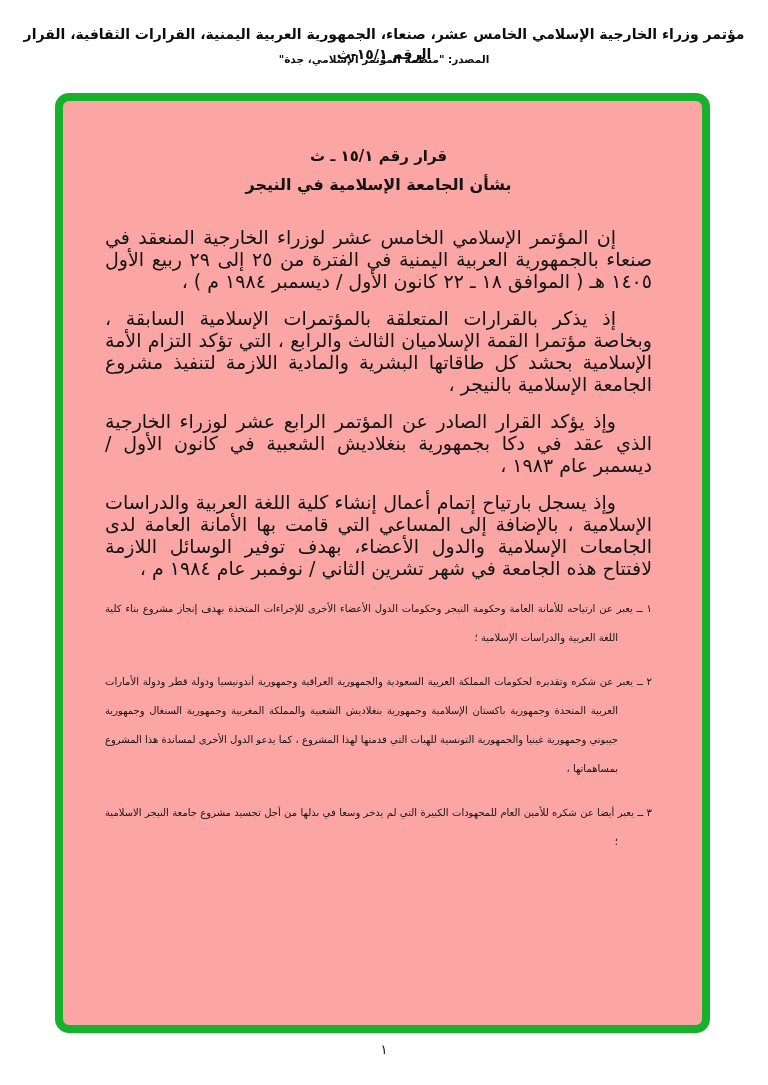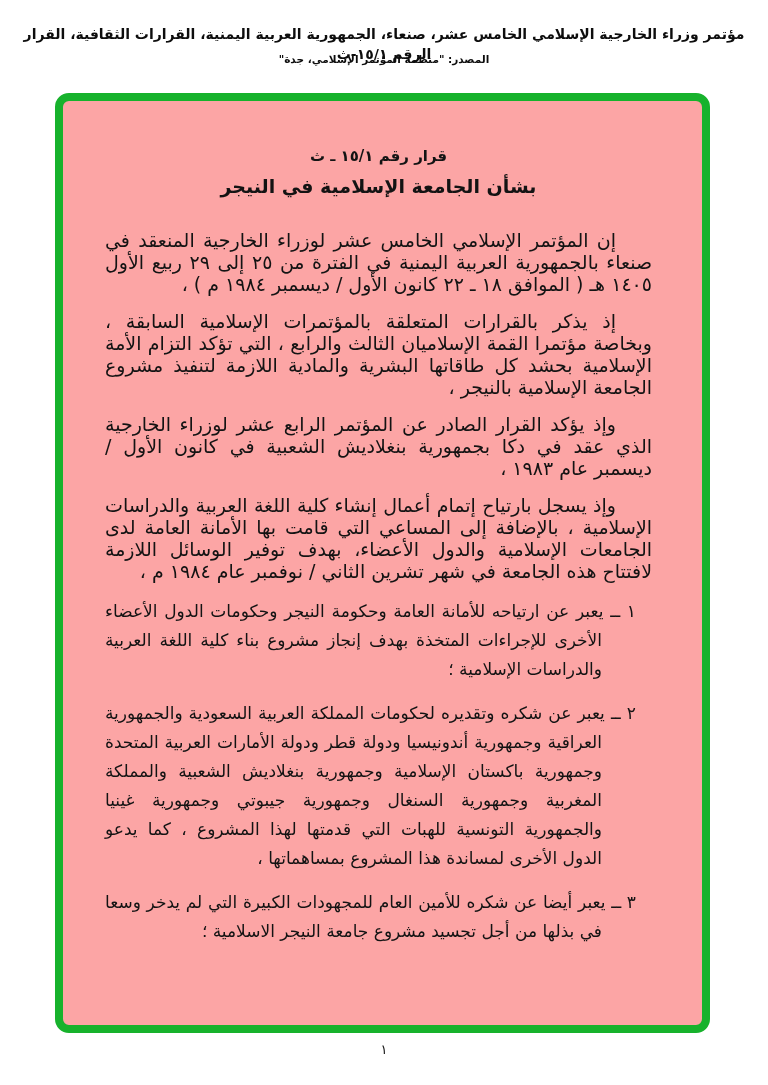"بشأن الجامعة الإسلامية في النيجر" .title-subject { font-size: 19px -> 16px }
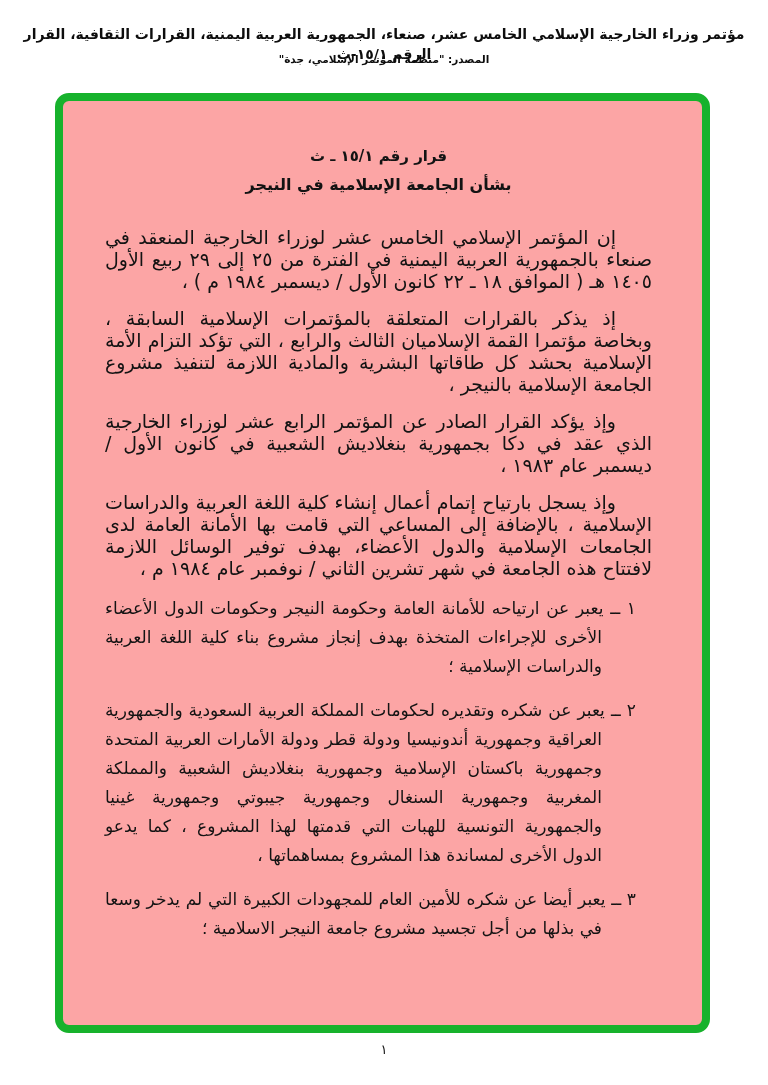"١ ــ يعبر عن ارتياحه" .item { font-size: 17px -> 10px; margin: 0 16px 15px 0 -> 0 0 15px 0 }
